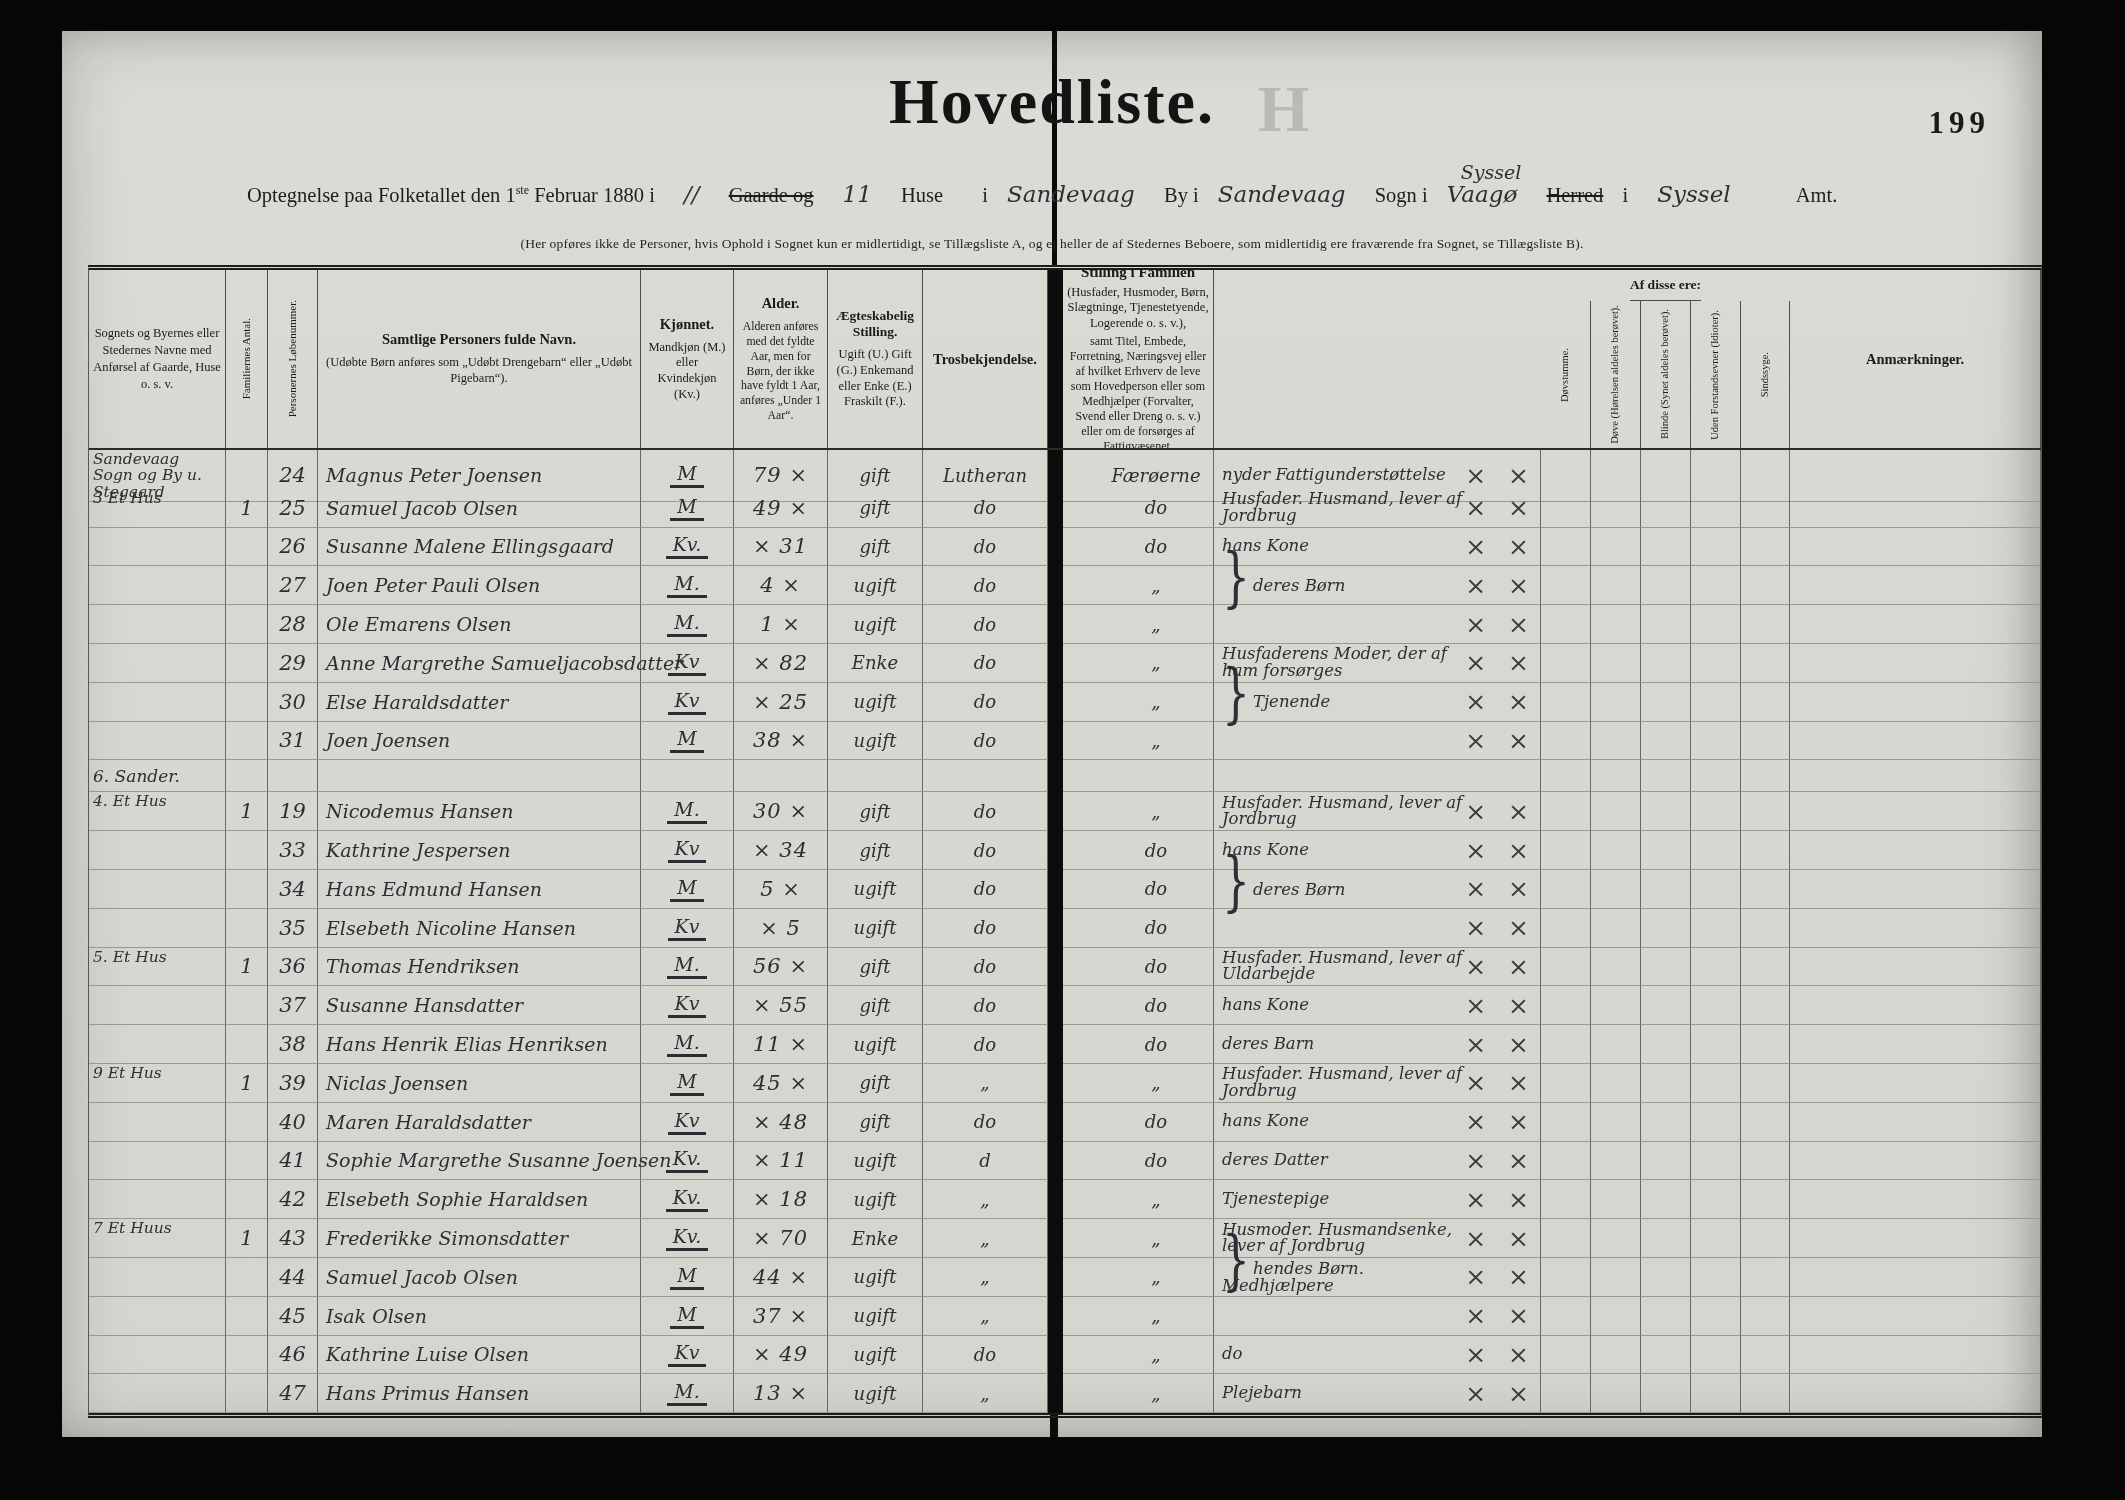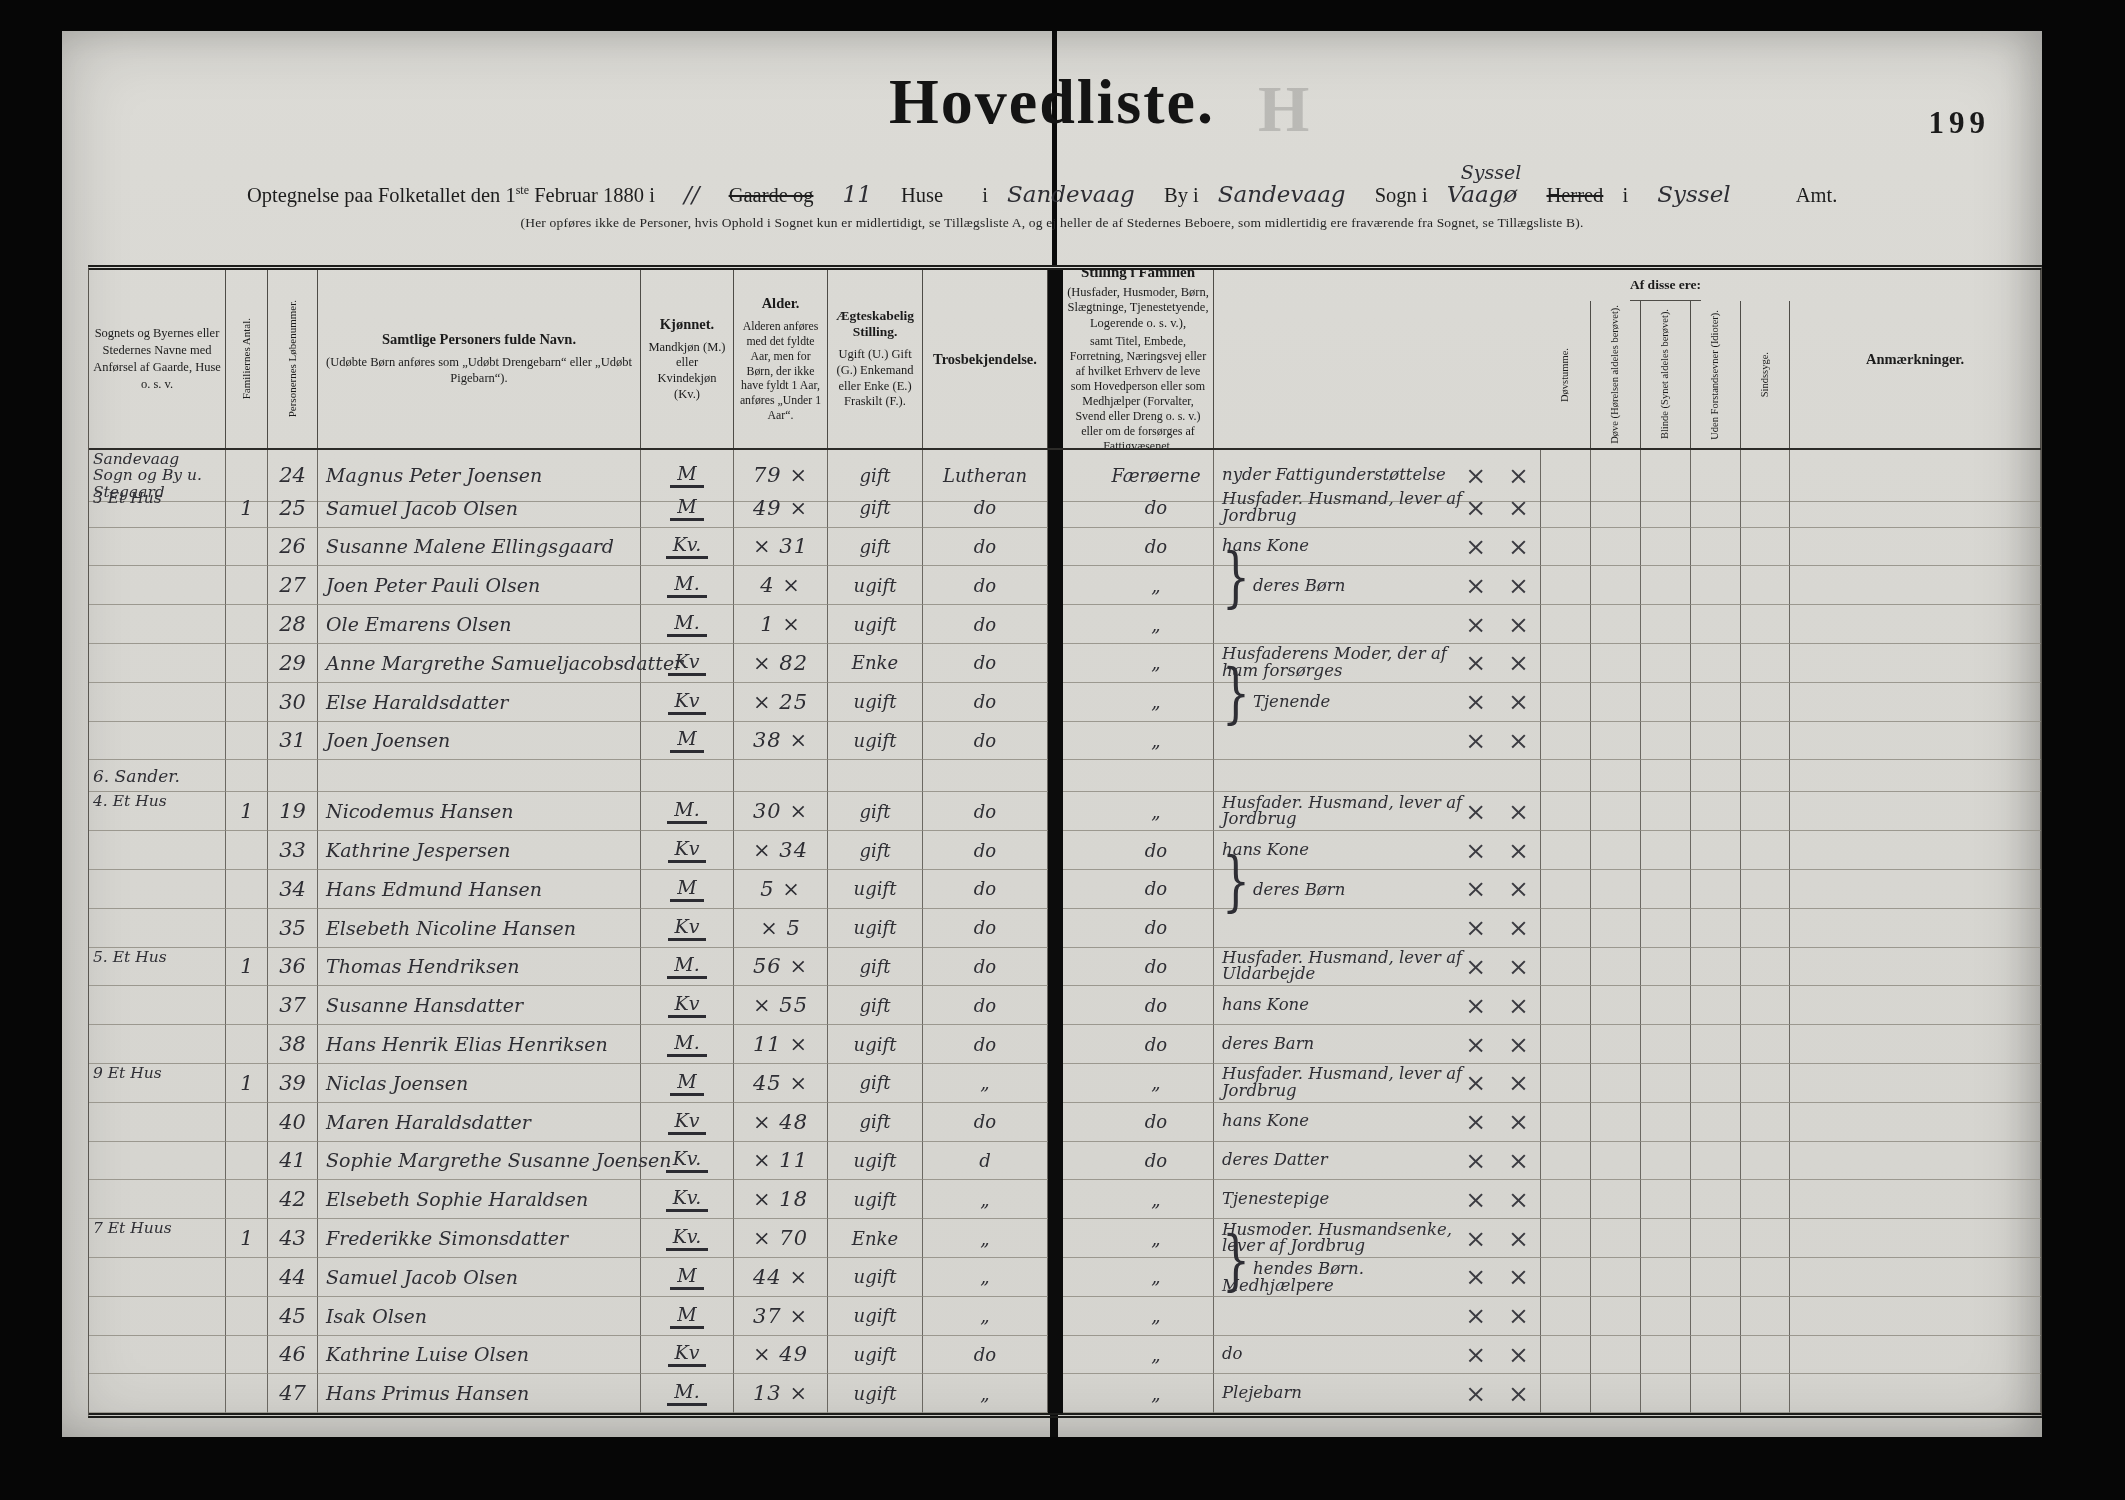"(Her opføres ikke de Personer," .note { top: 184px -> 205px }
